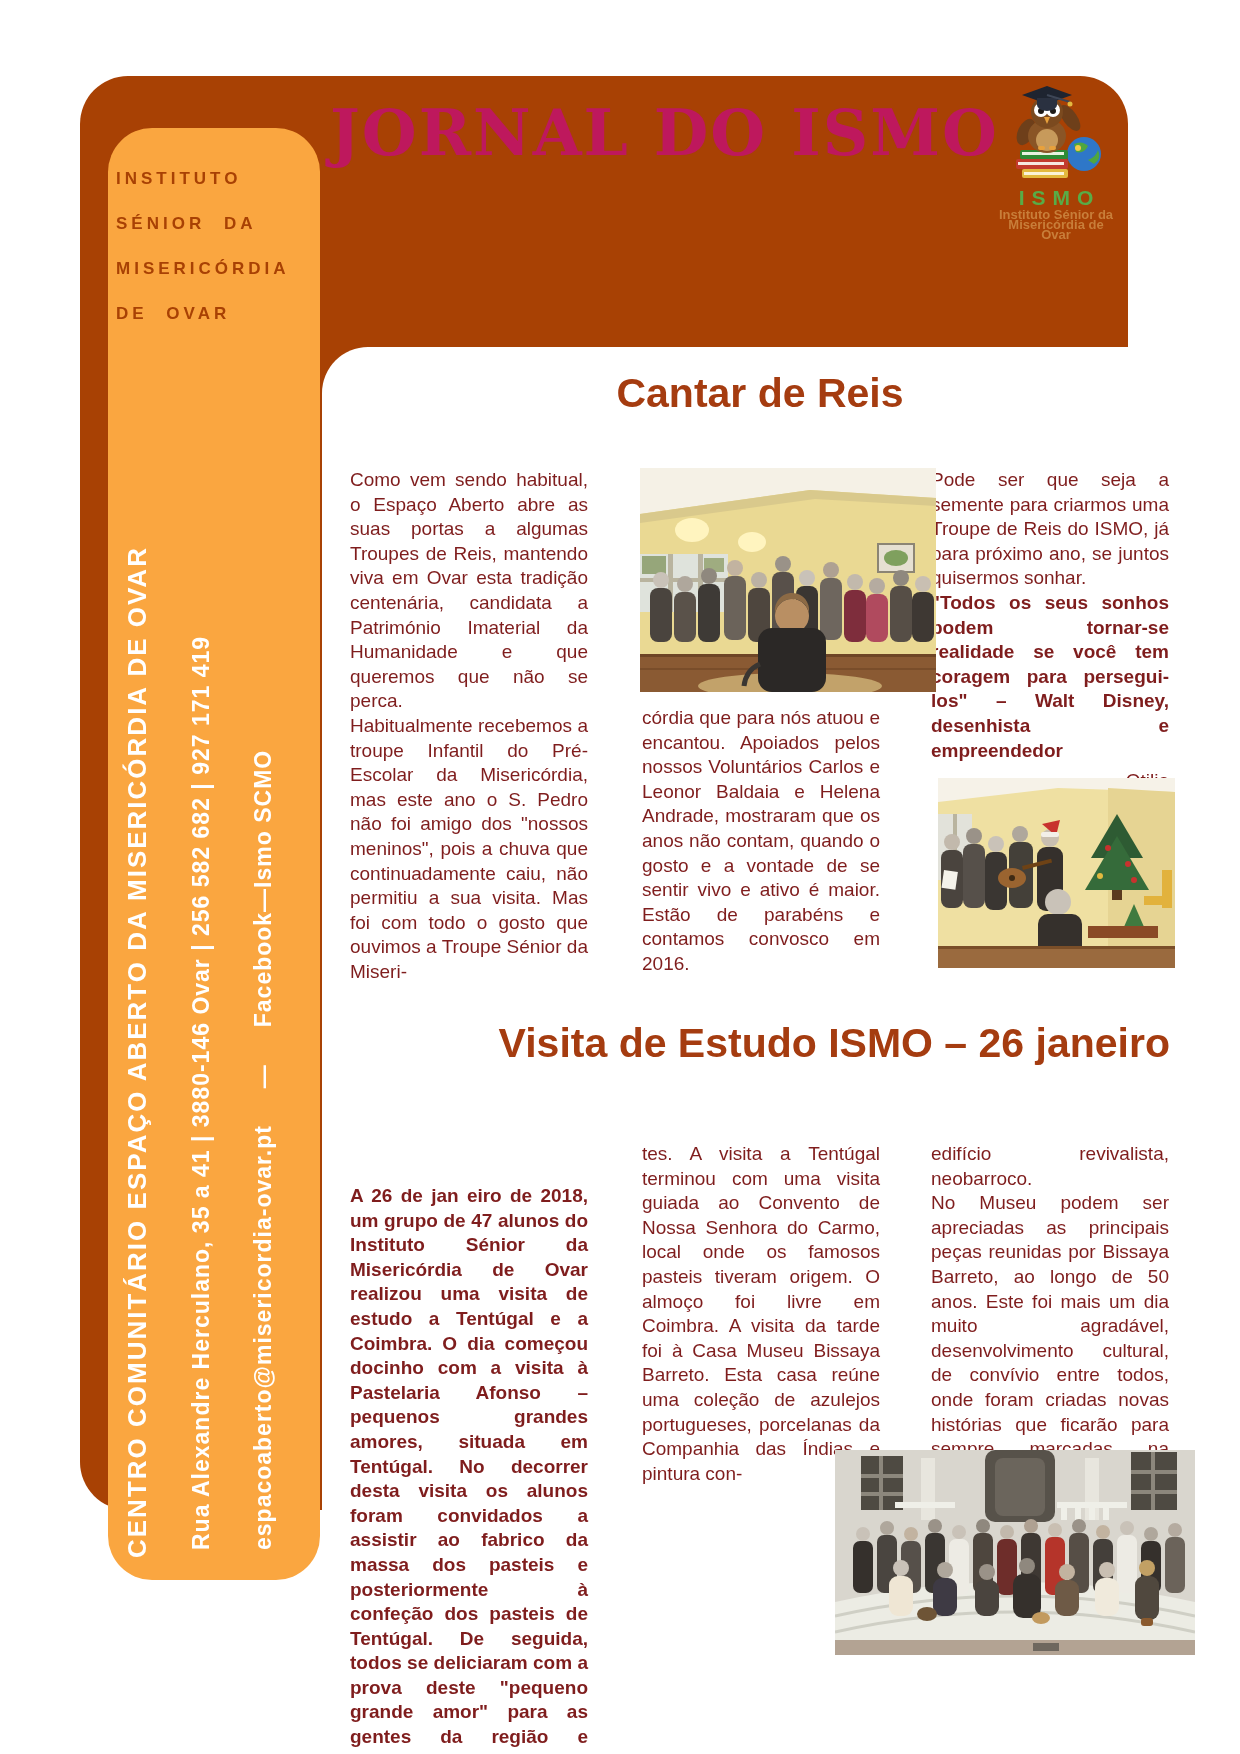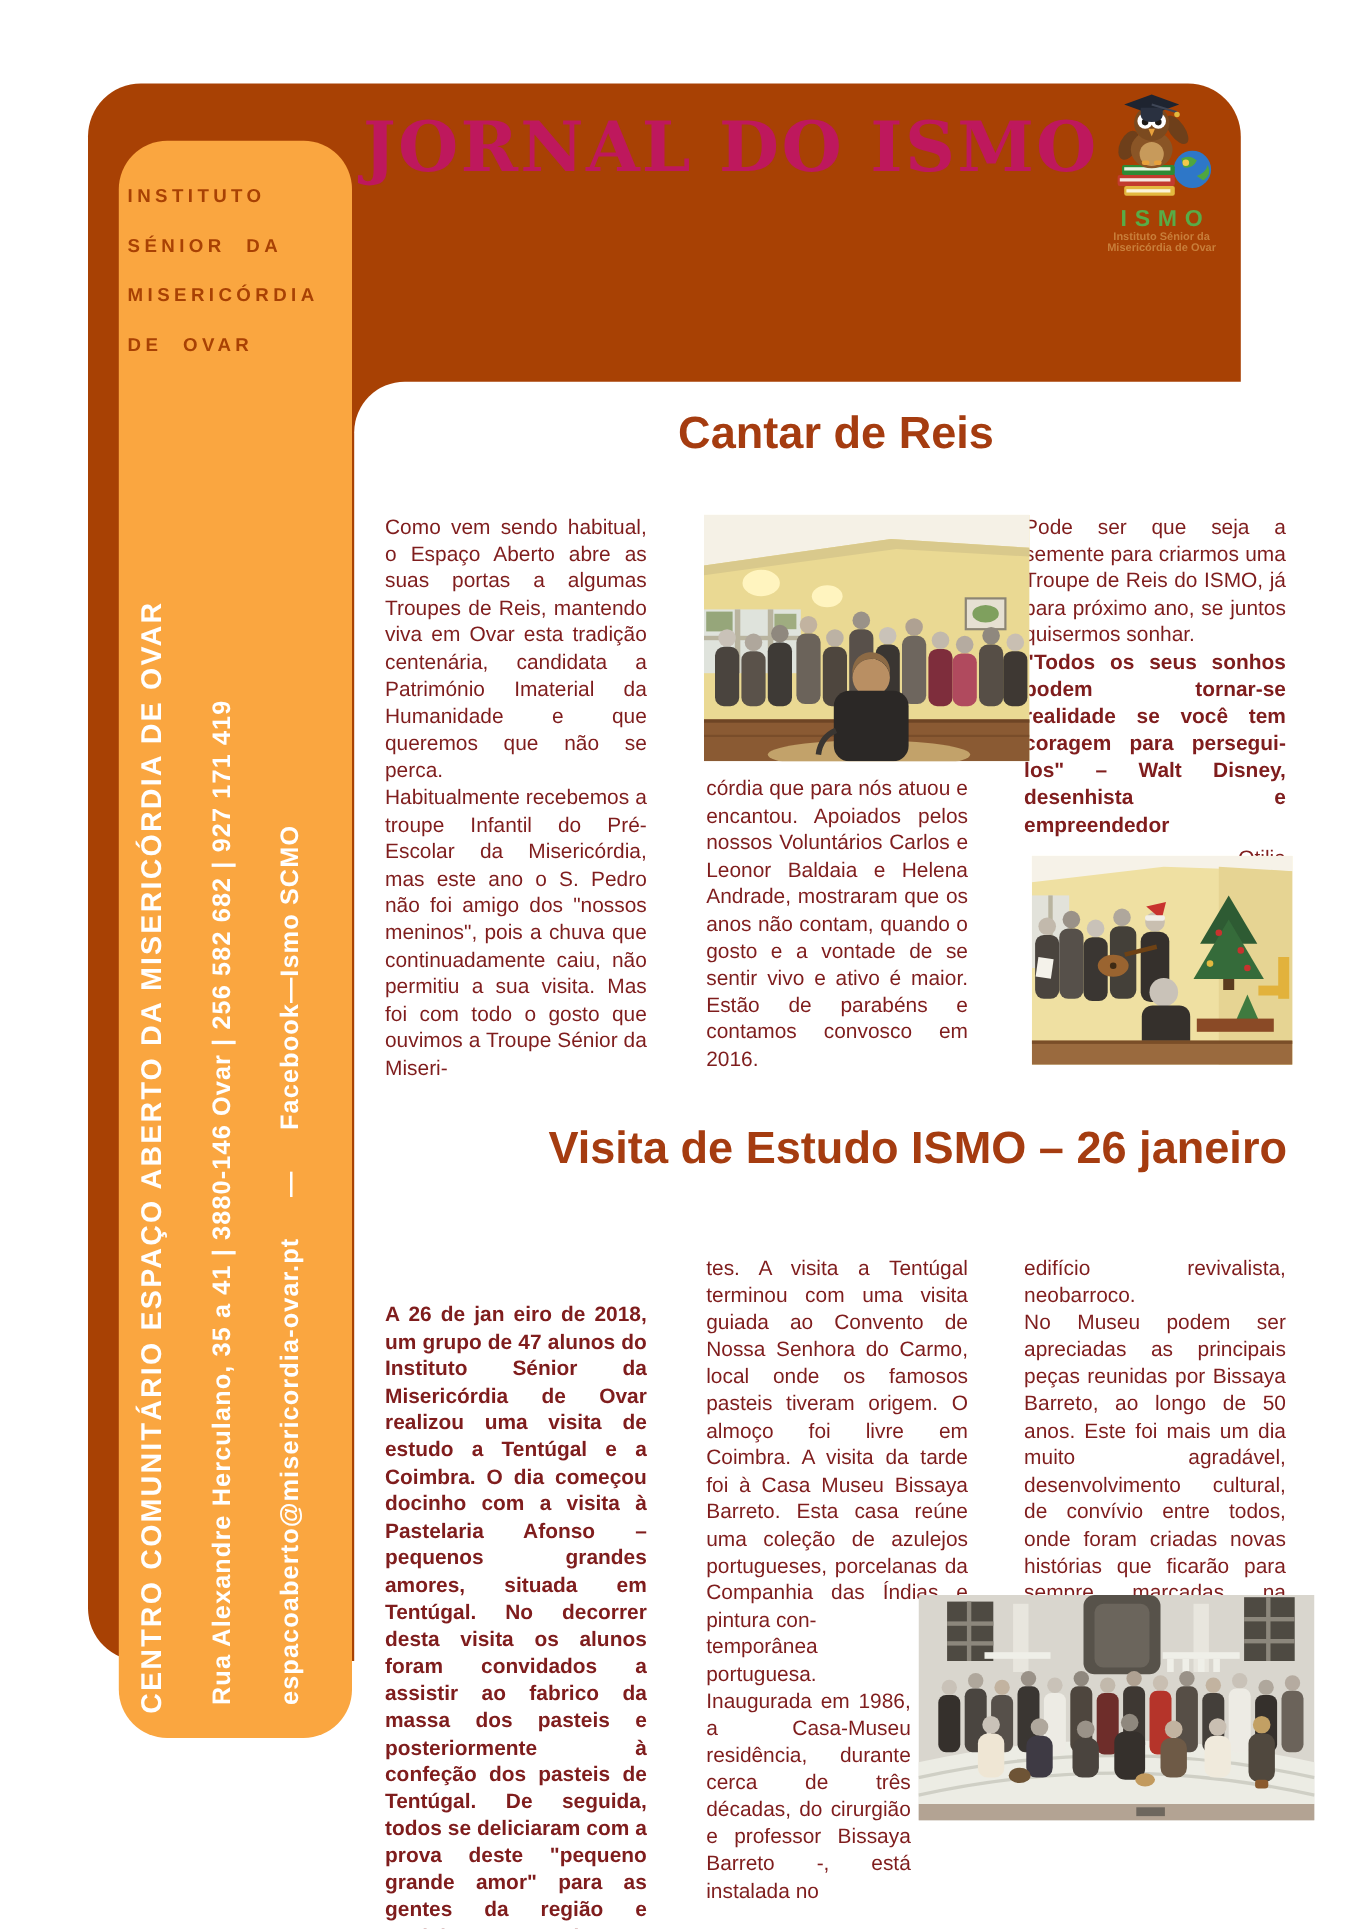"Instituto Sénior da" .logo-sub { font-size: 10px -> 13px }
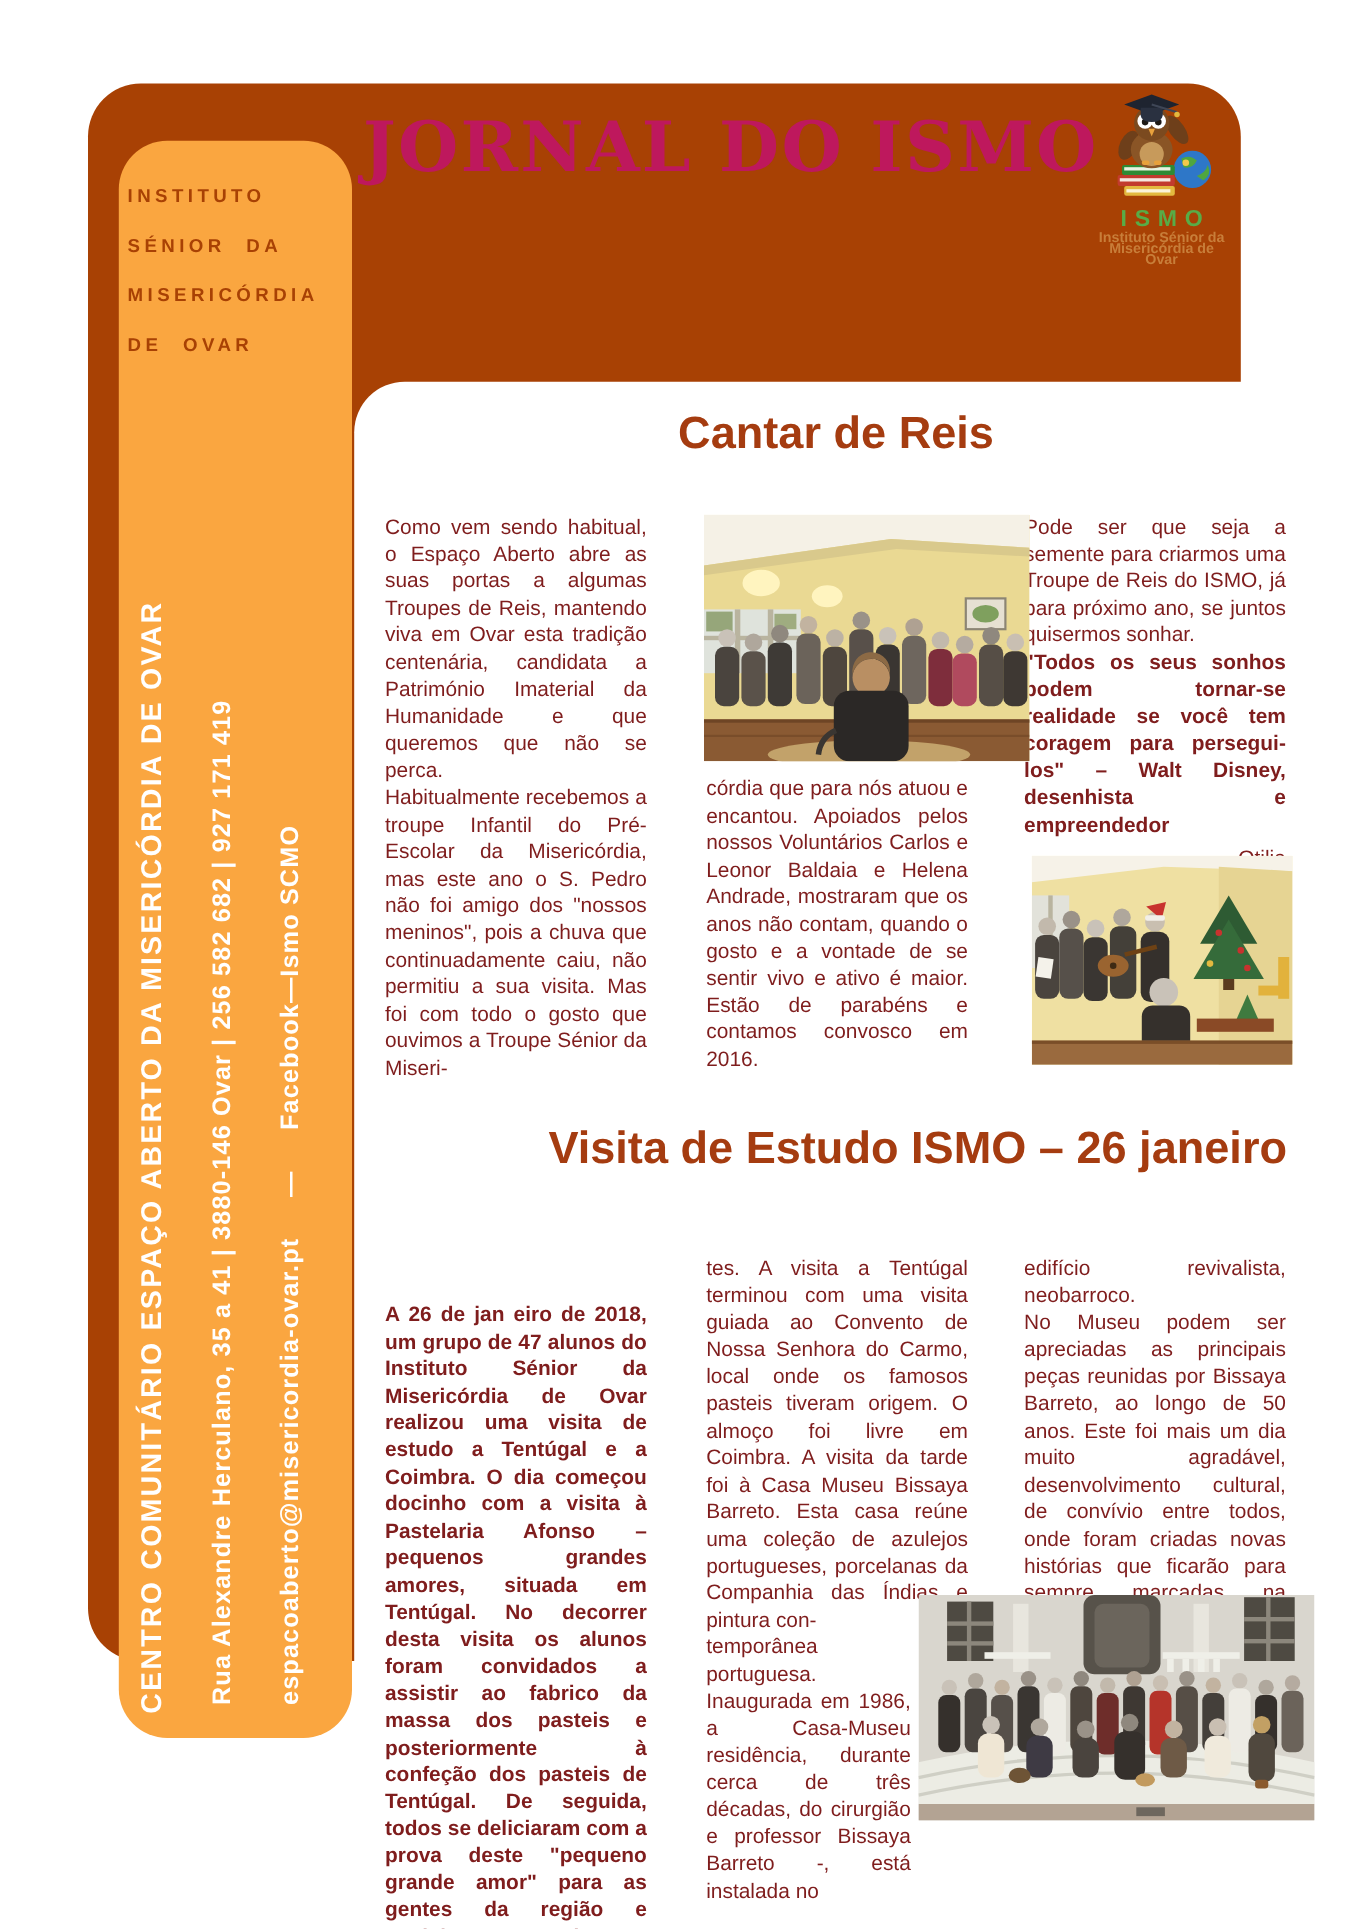"temporânea portuguesa. Inaugurada em" p.narrow { html: <p>temporânea portuguesa. Inaugurada em 1986, a Casa-Museu residência, durante cerca de três décadas, do cirurgião e professor Bissaya Barreto -, está instalada no</p> -> none }
